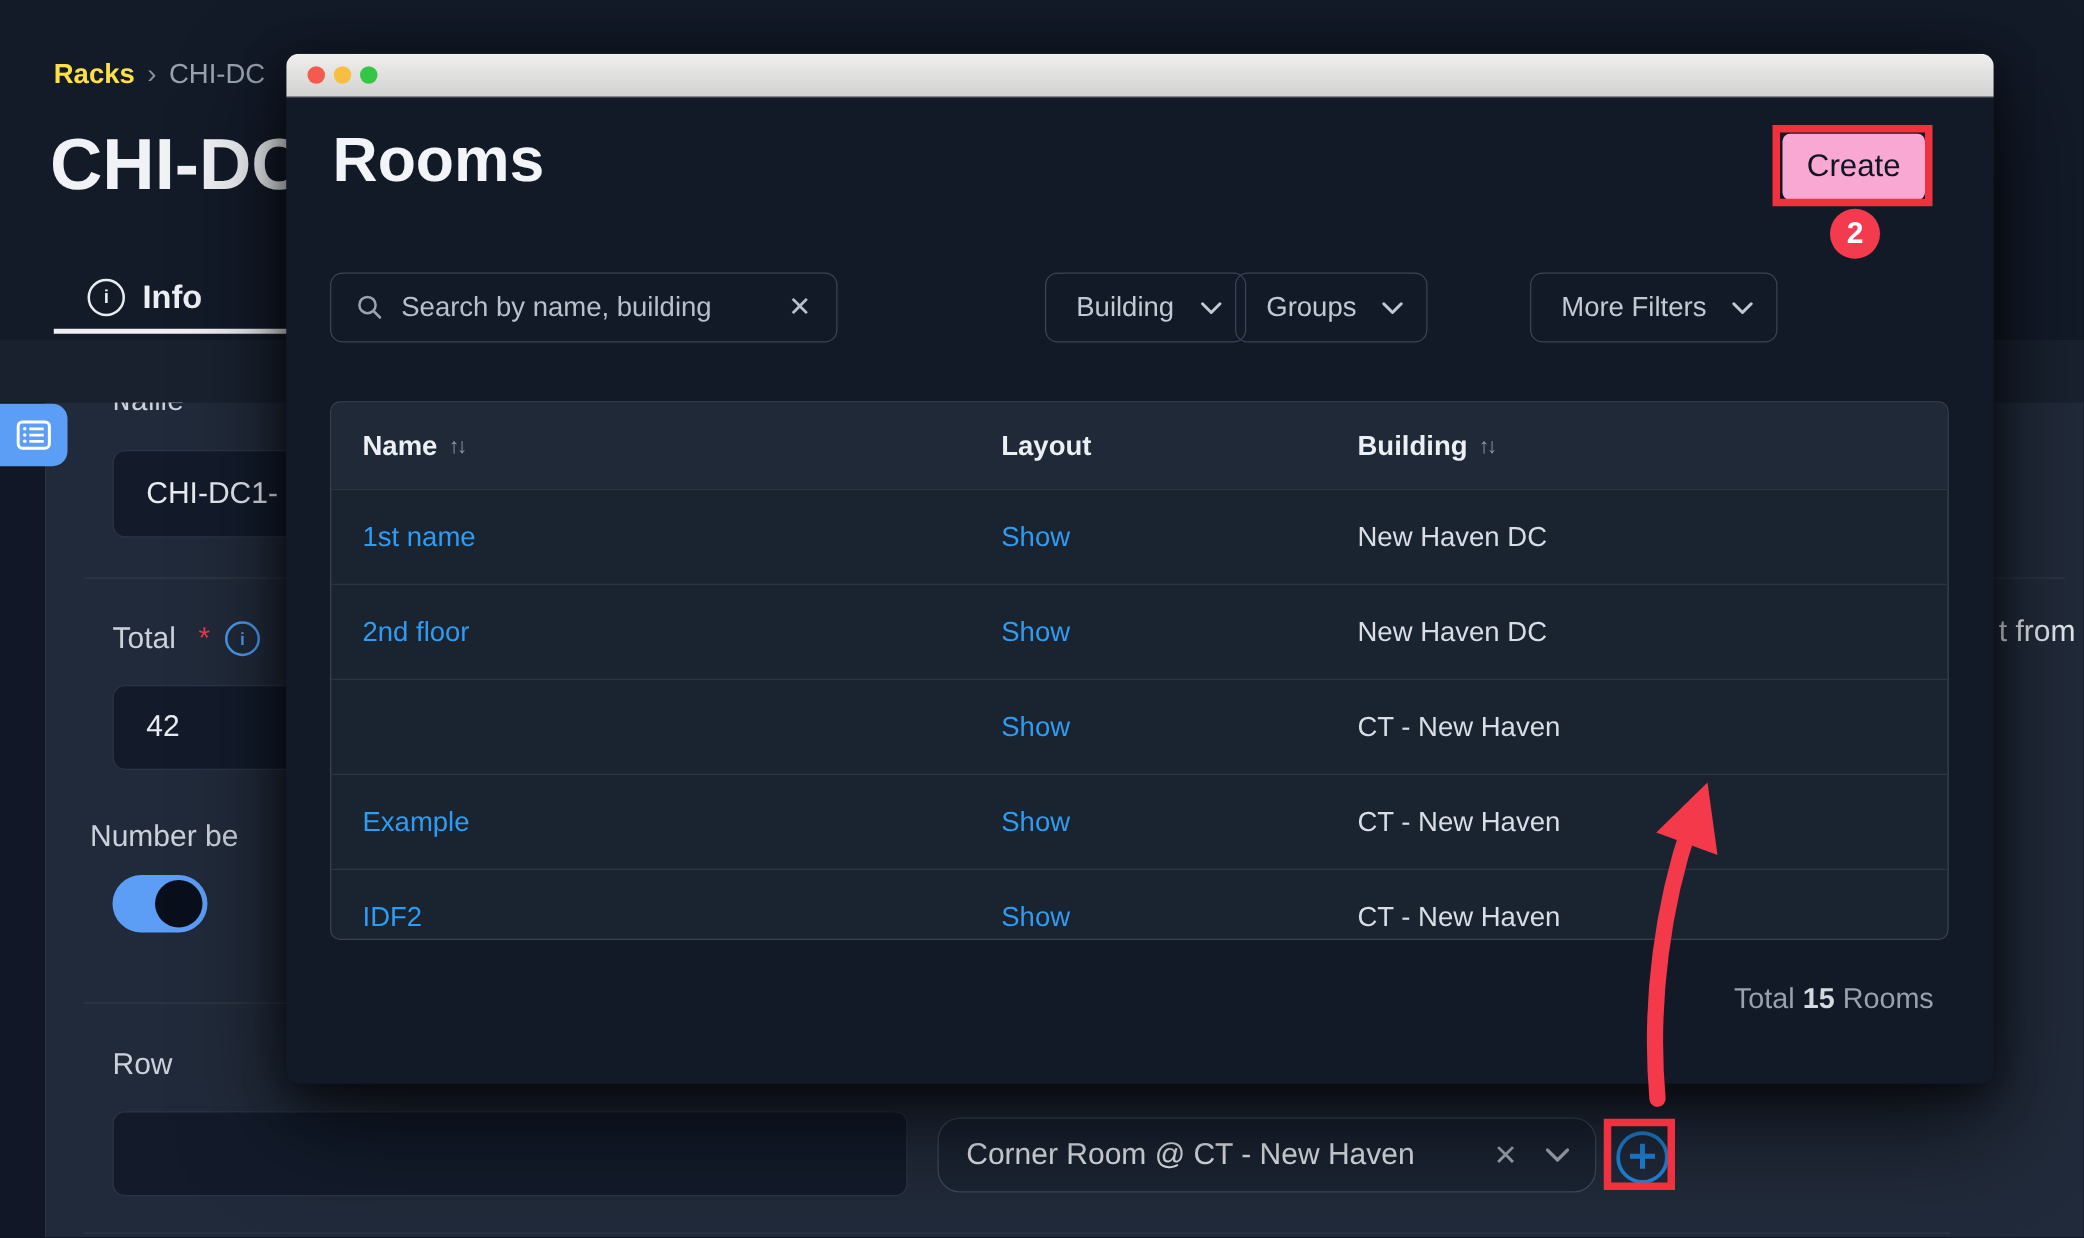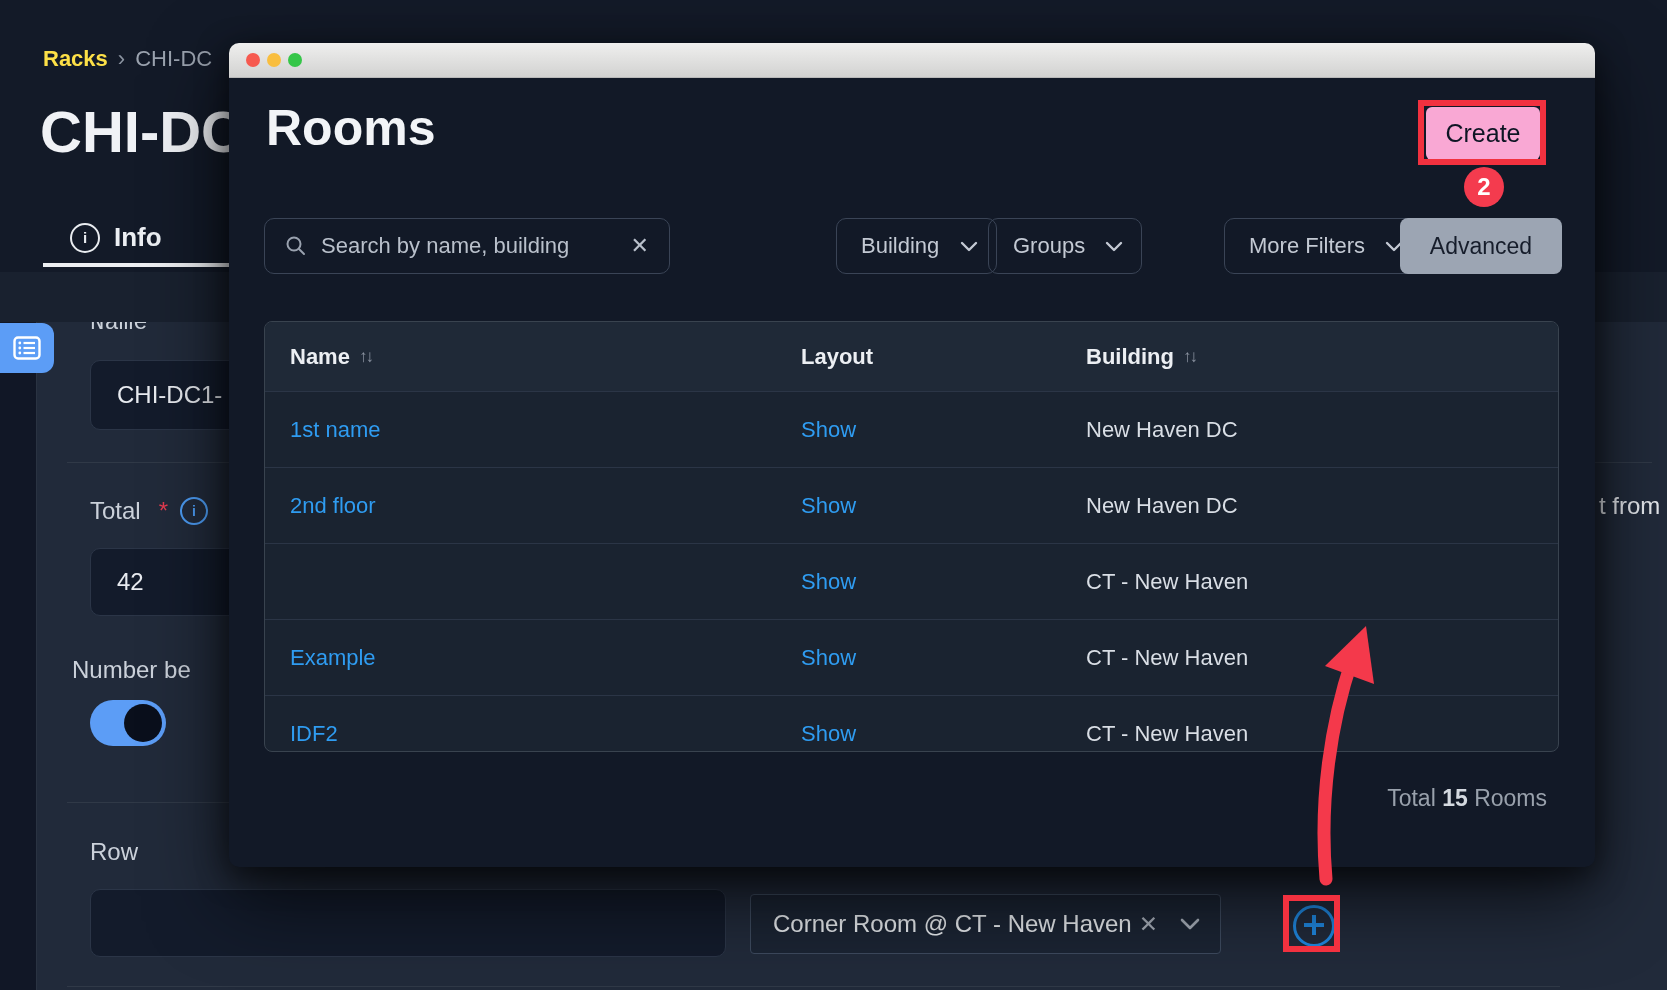"Advanced" div.abs { html: <div>Advanced</div> -> none }
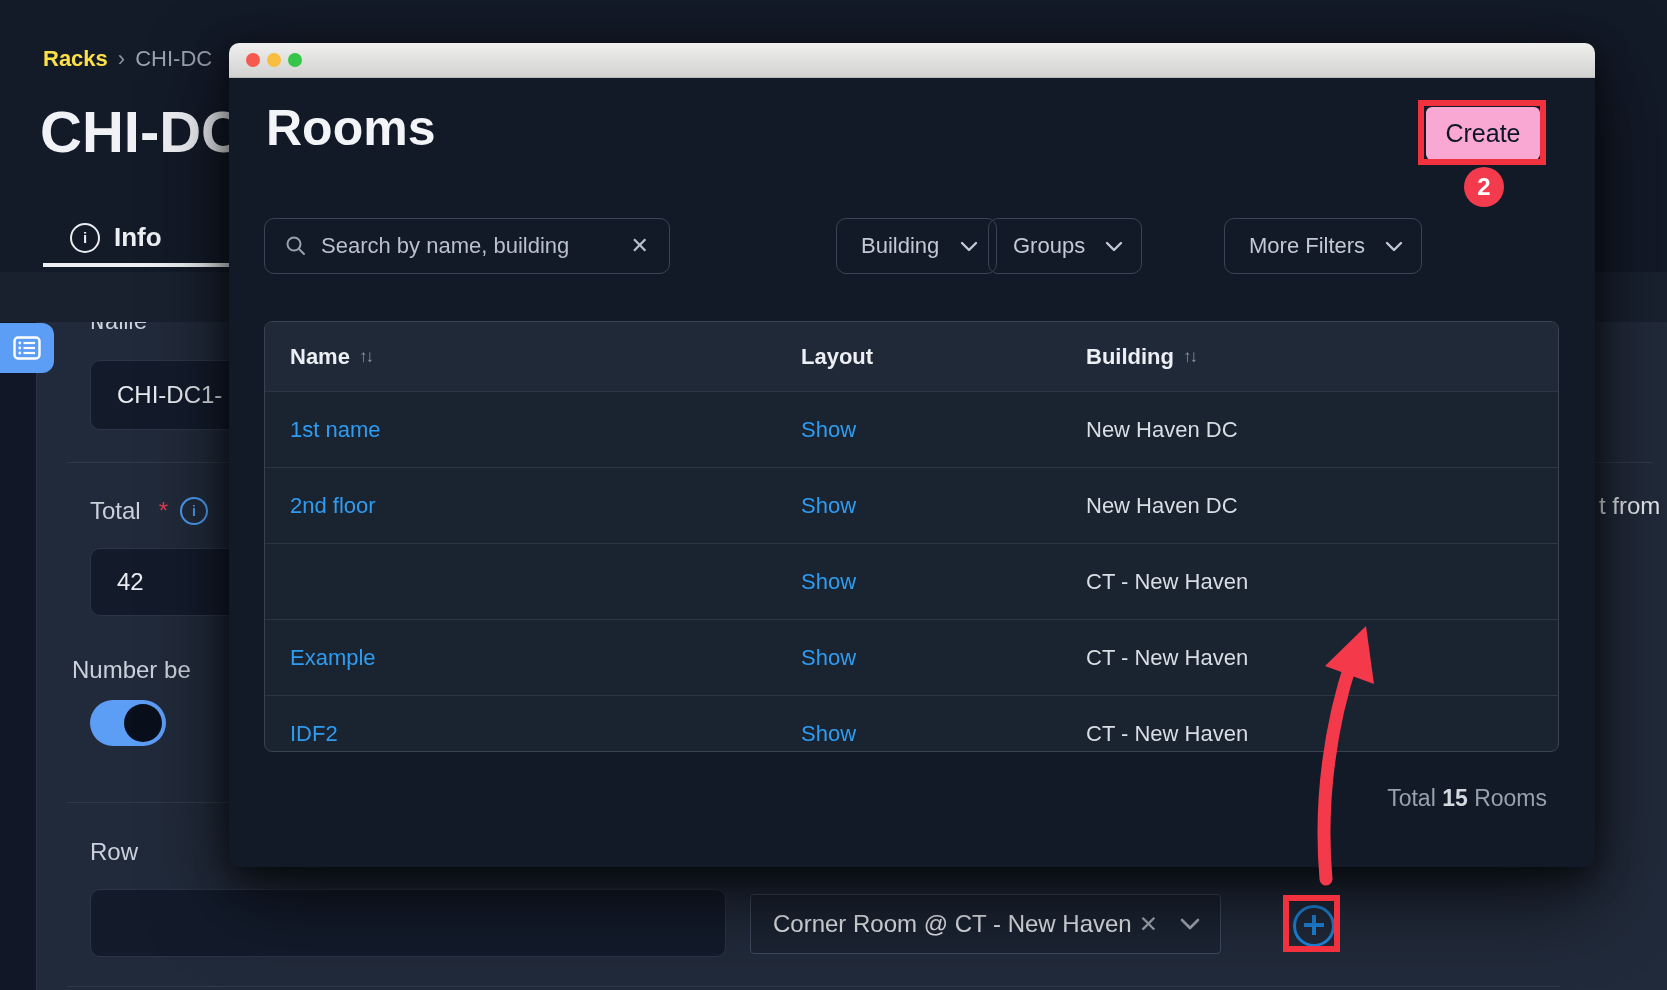"Corner Room @ CT -" #room-select { border-radius: 4px -> 18px; width: 471px -> 527px }
